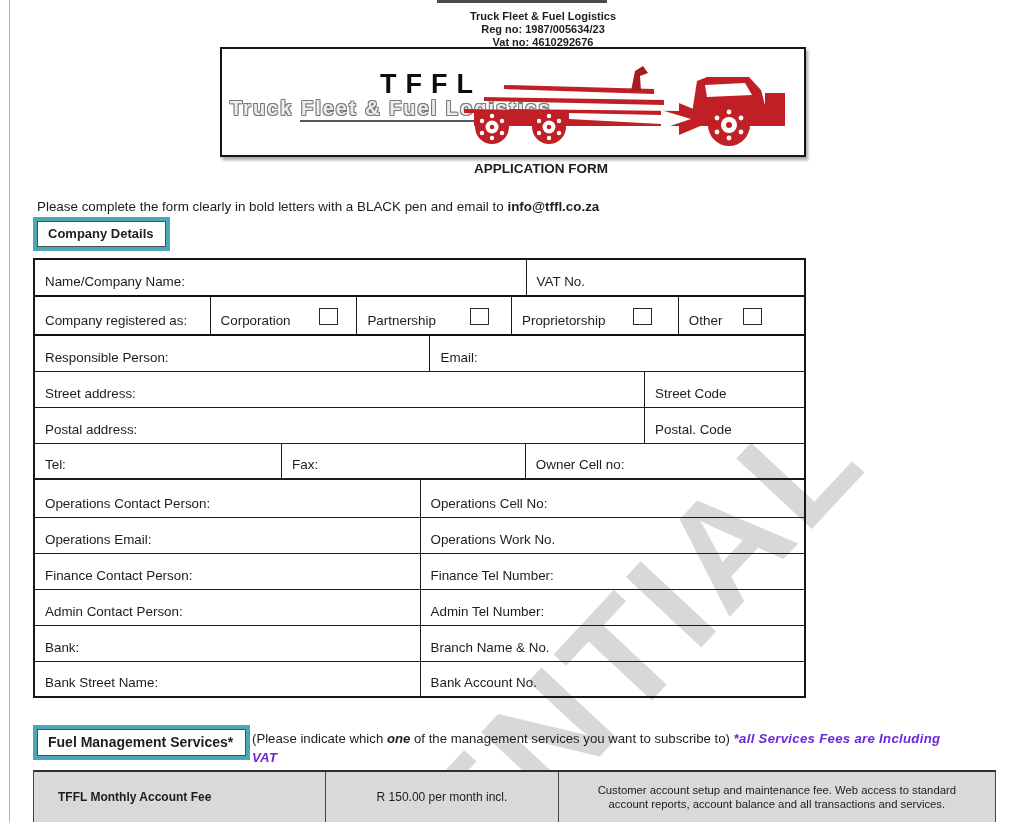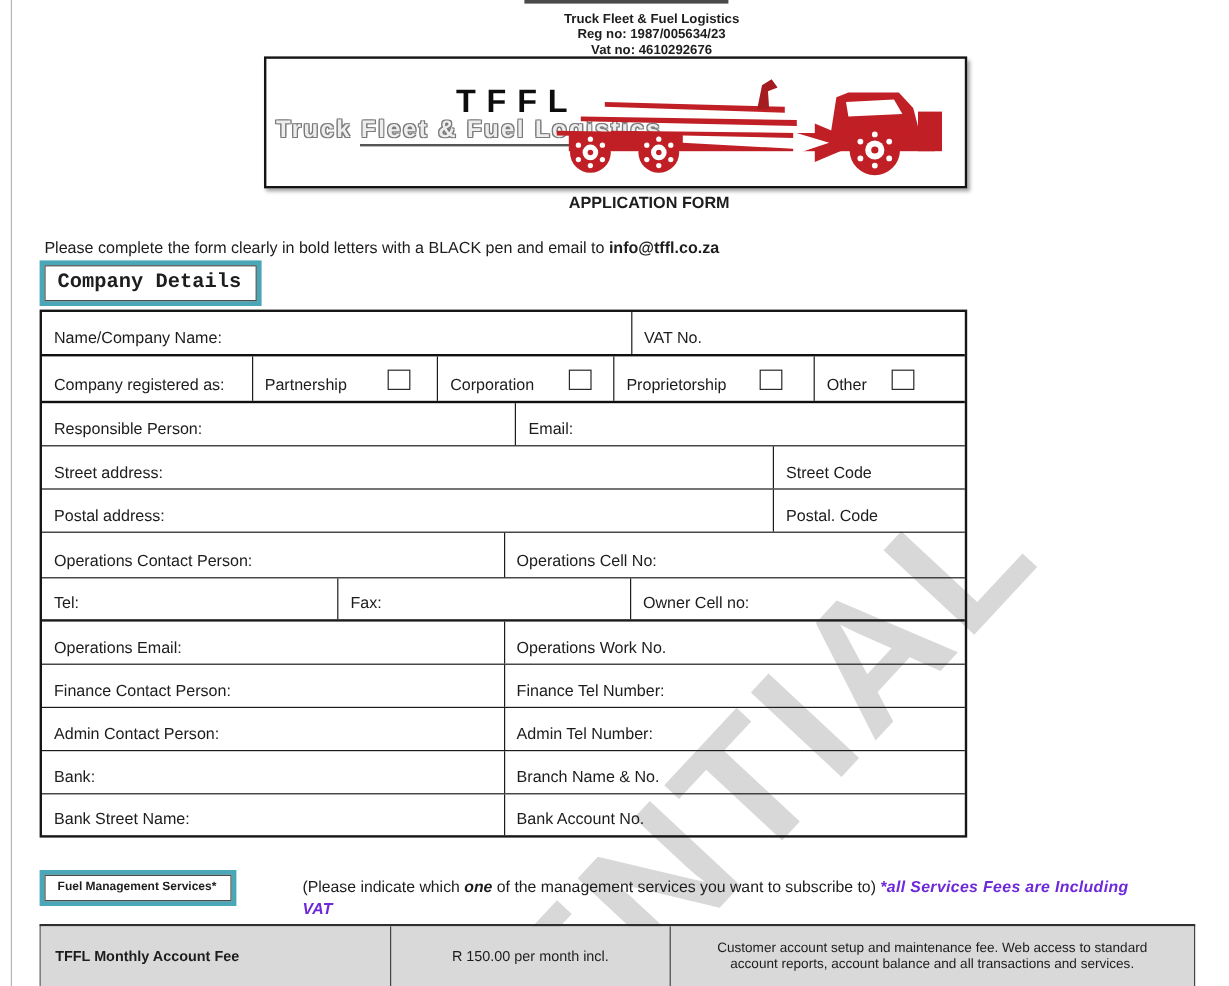"Company Details" .company-box .inner { font-family: Liberation Mono, monospace -> none; font-size: 17px -> 13px }
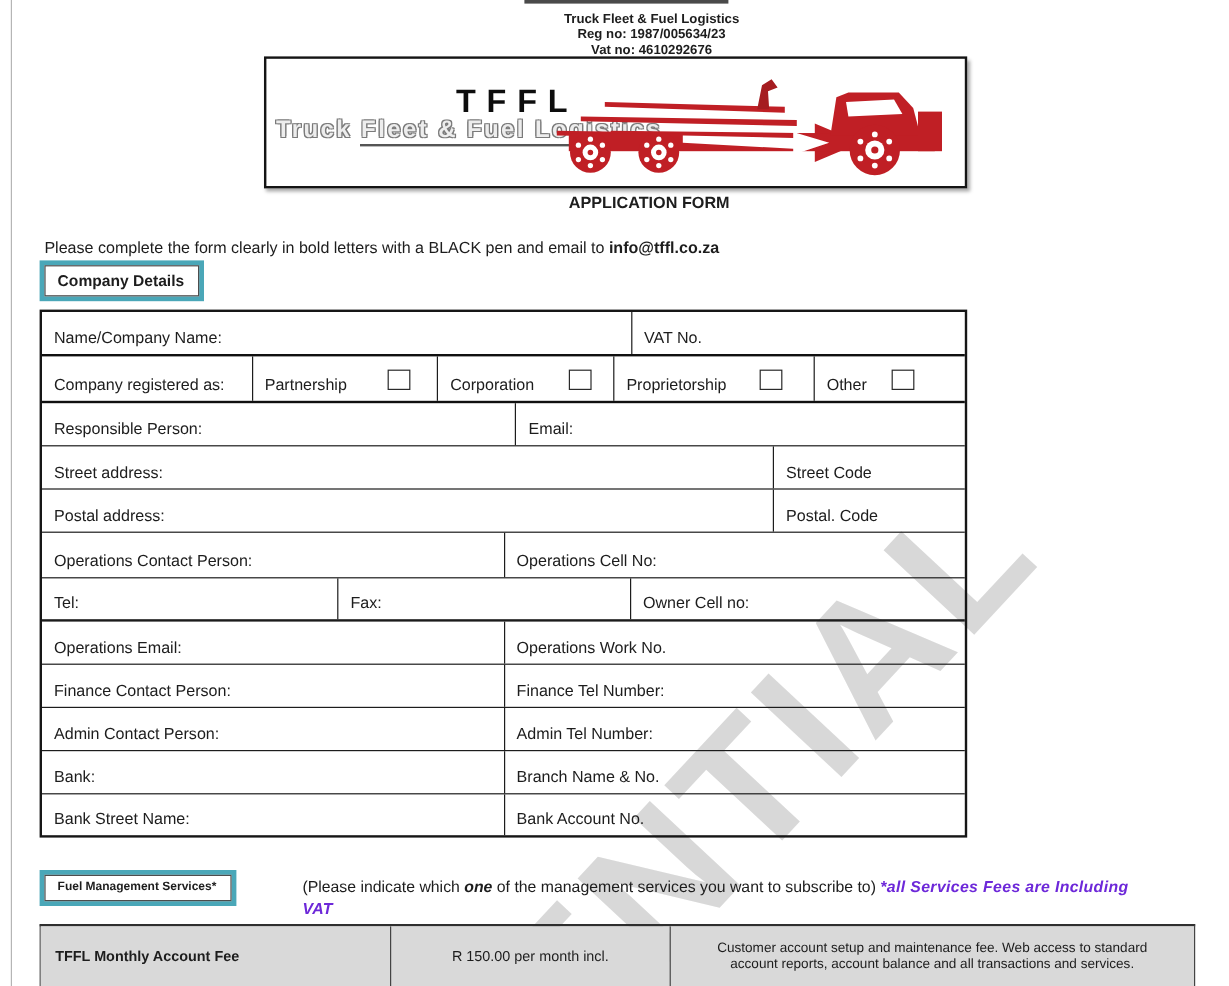"Partnership" div.tcell { order: before "Corporation" -> after "Corporation" }
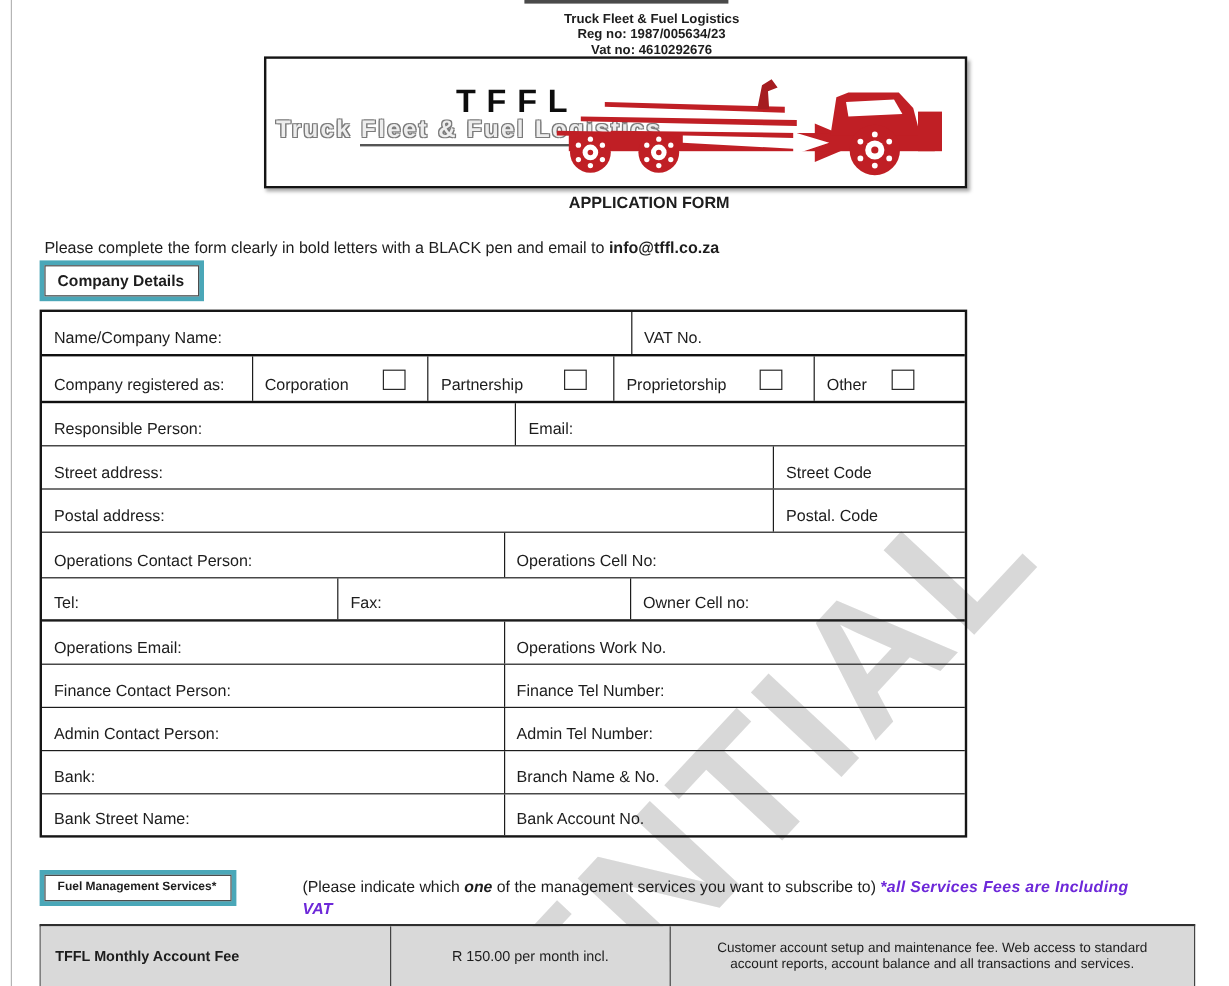"Operations Contact Person:" div.trow { order: before "Tel:" -> after "Tel:" }
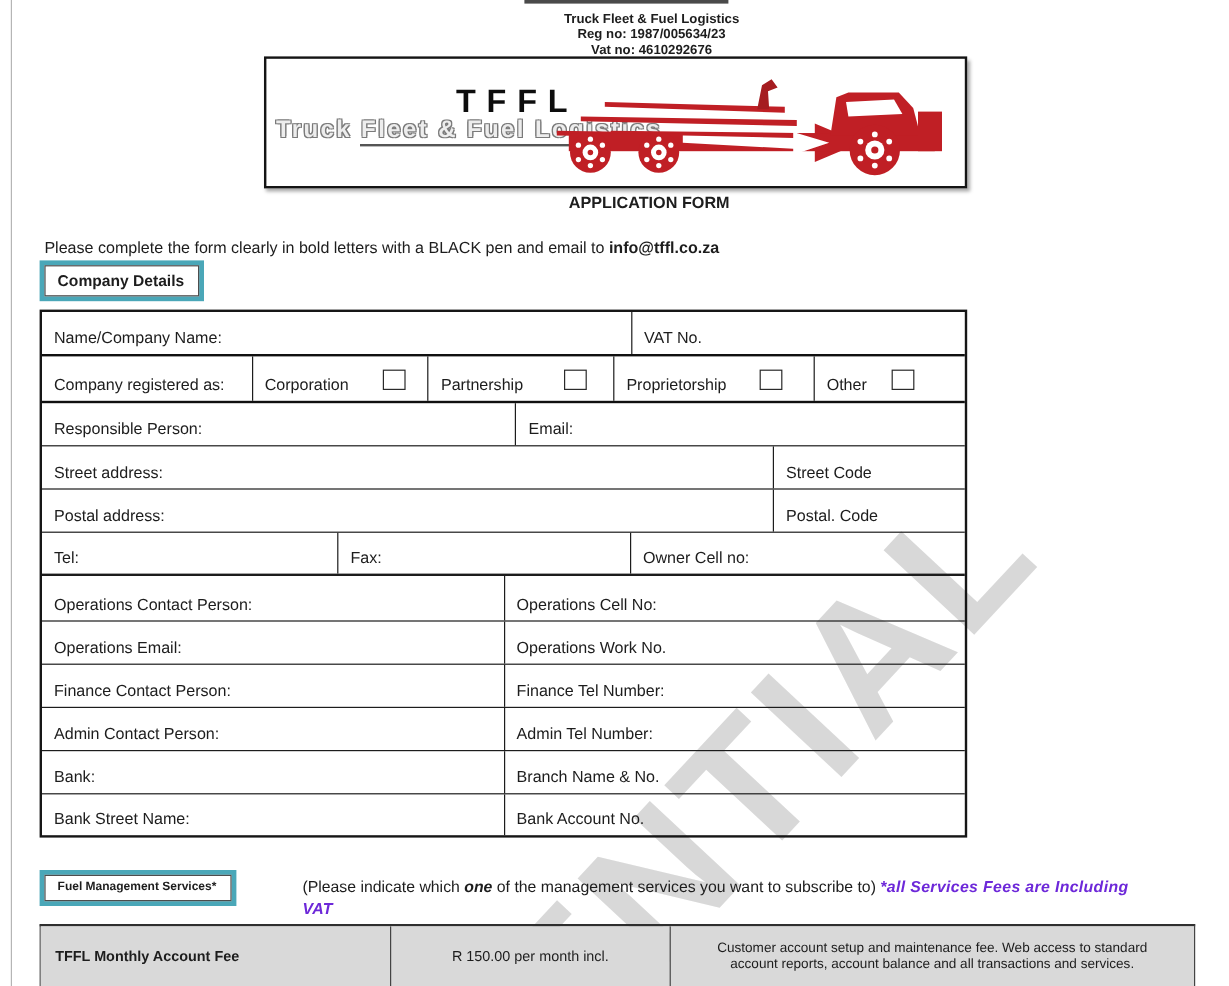"Fuel Management Services*" .fuel-box .inner { font-size: 10px -> 14px }
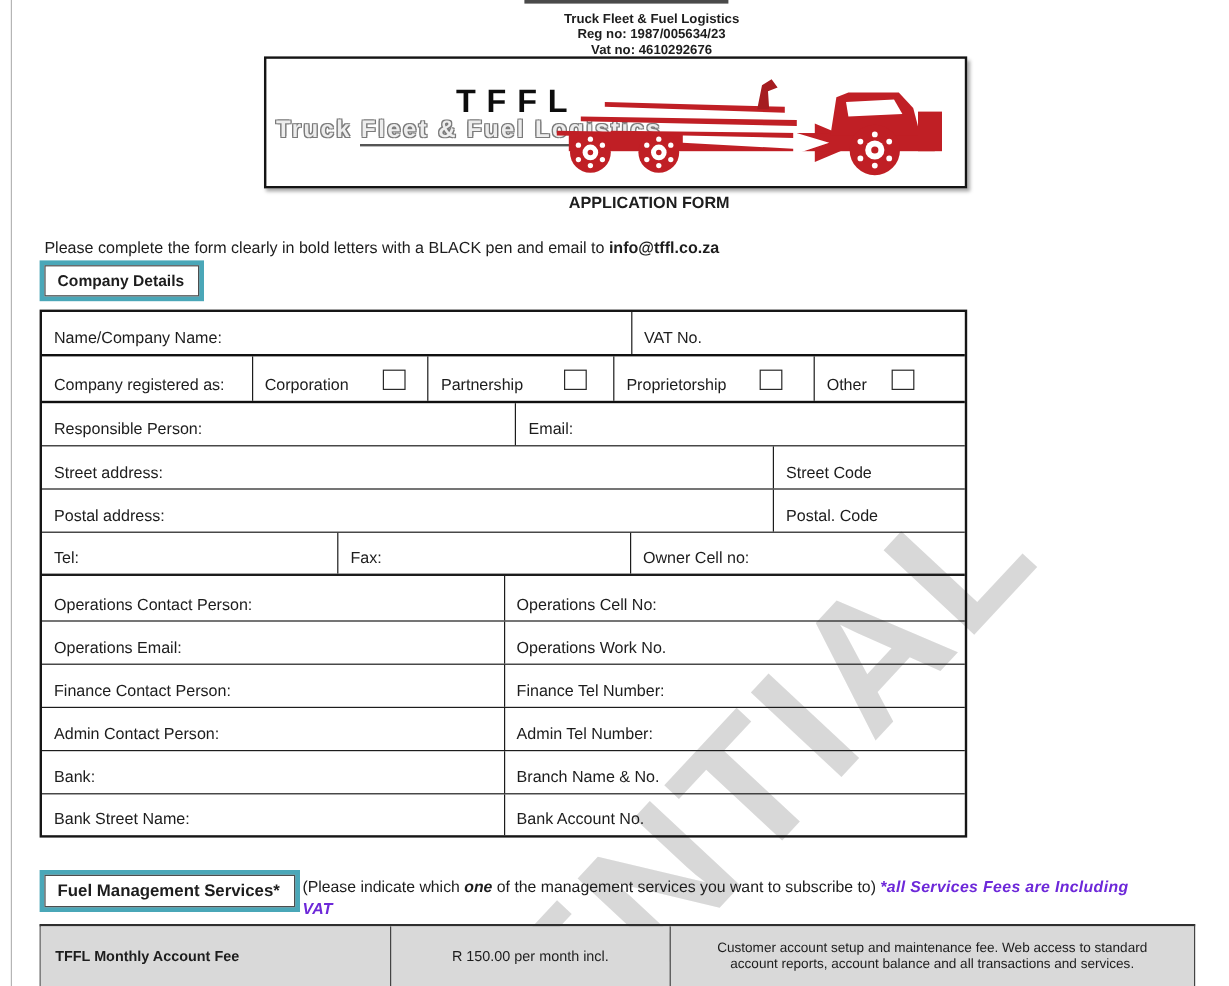"TFFL Monthly Account Fee" .scell-name { padding-left: 12px -> 24px }
